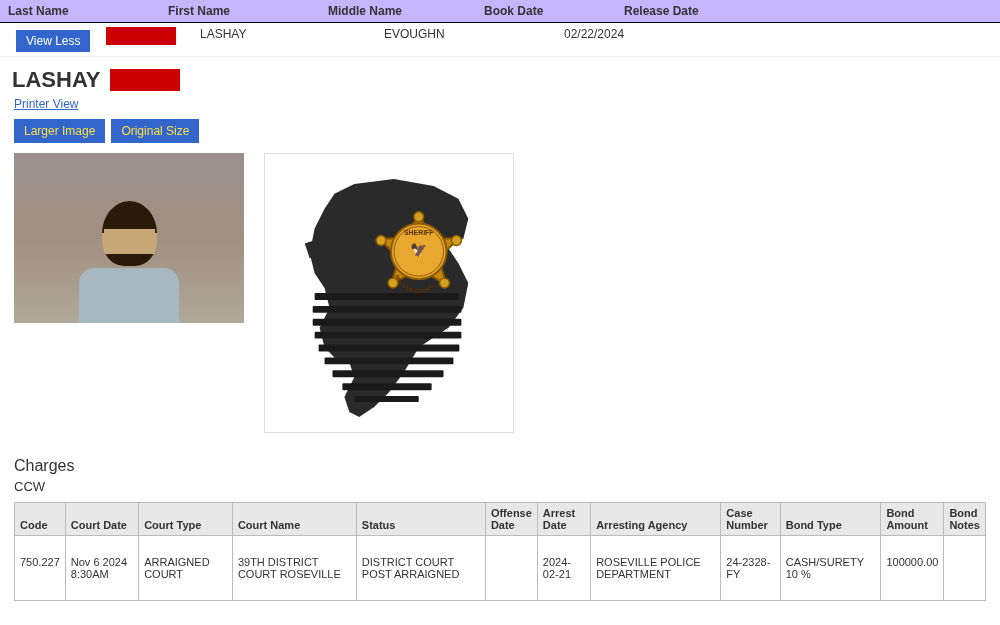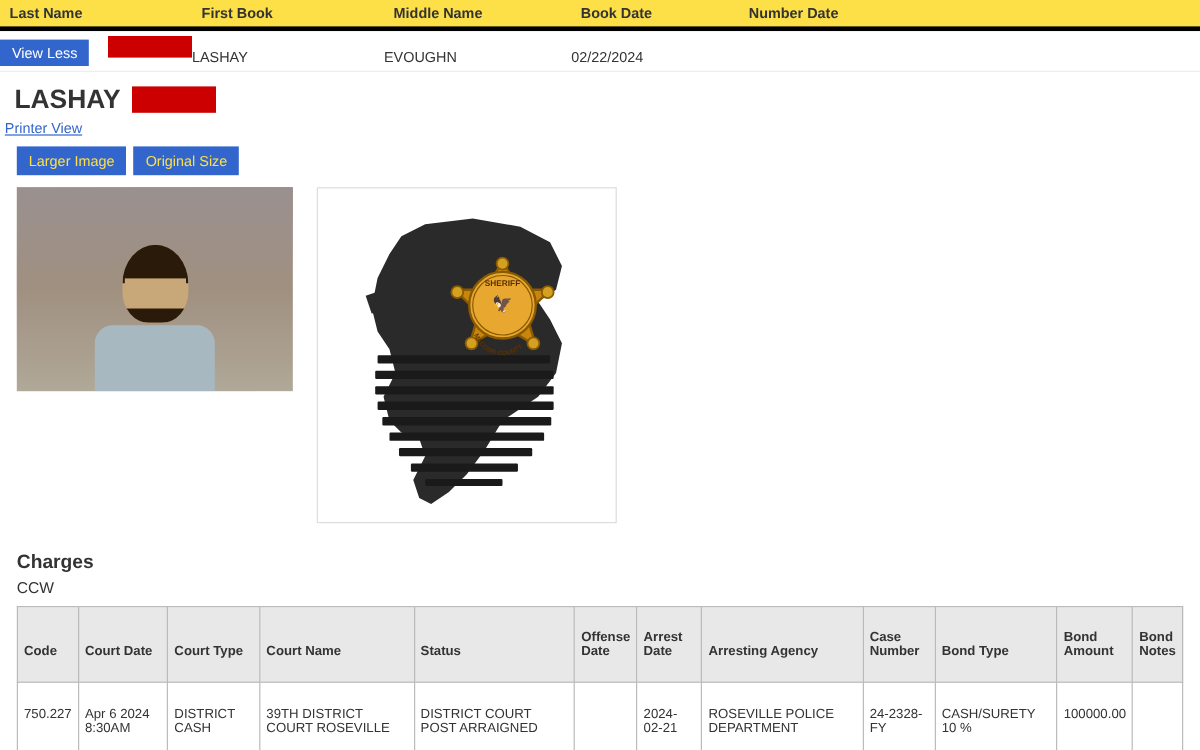"Last Name" .header-cols { background: #fde047 -> #c4b5fd; border-bottom: 4px solid #000000 -> 1px solid #000000 }
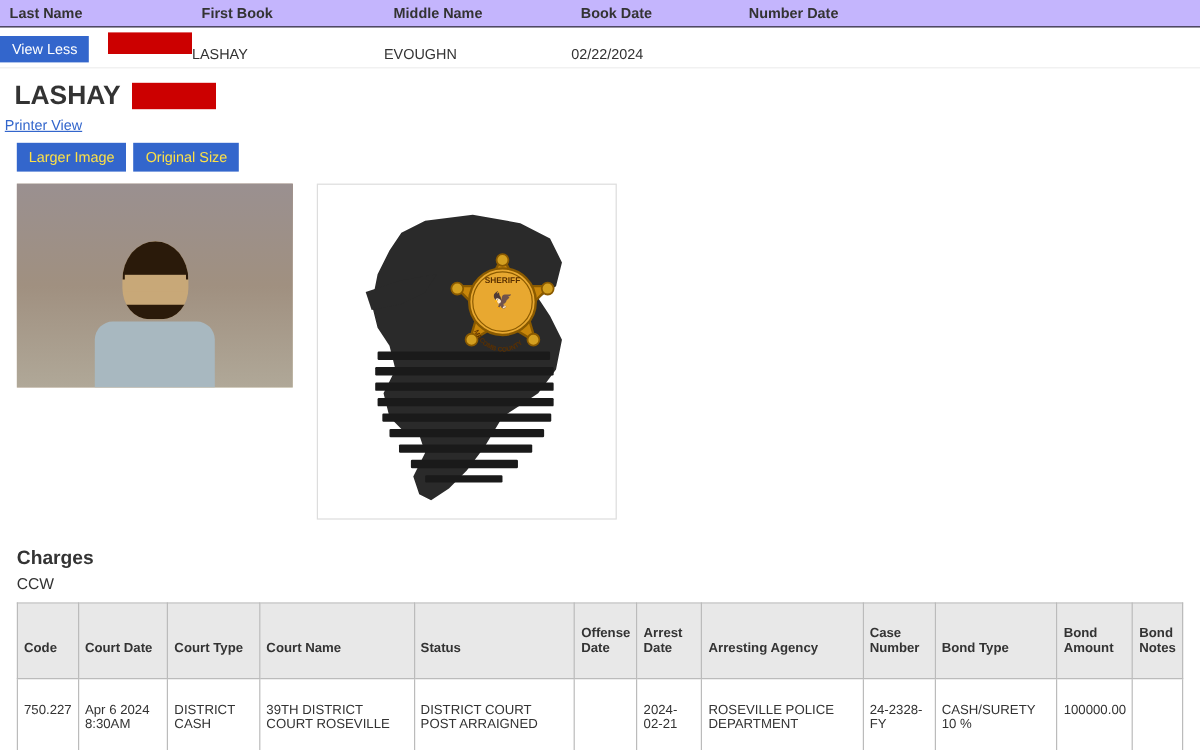"First Book" div.col { text: Book -> Name }
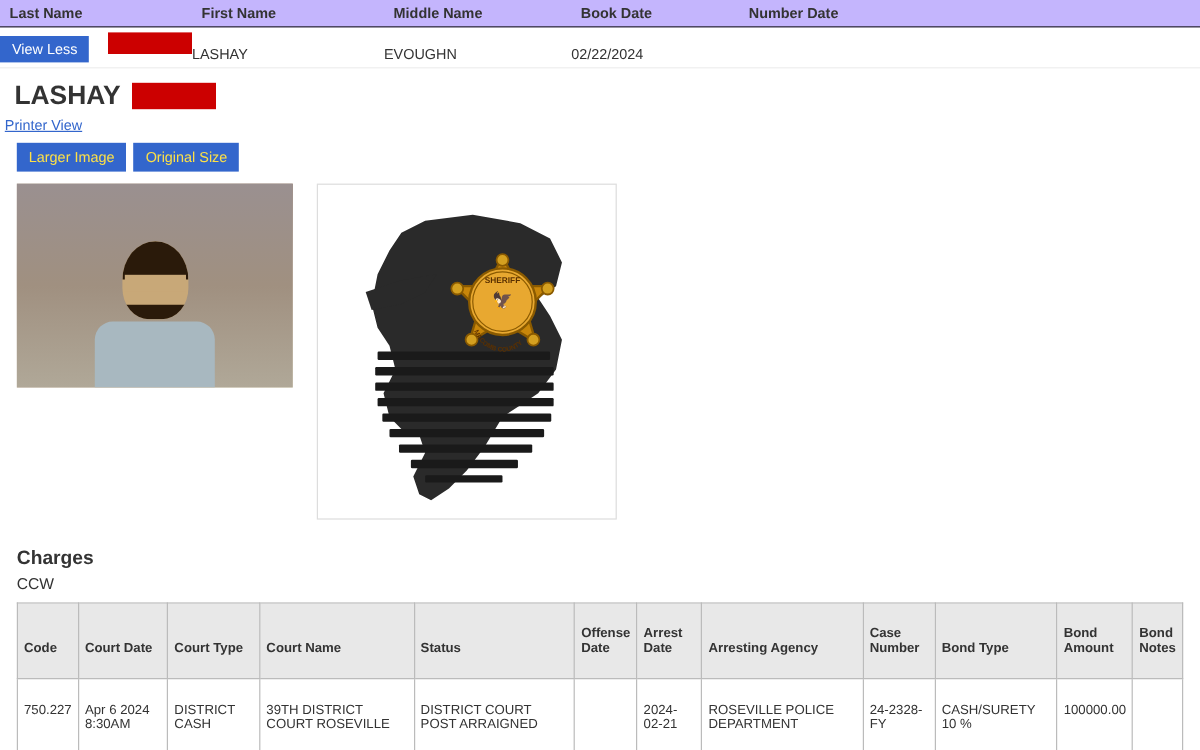"Number Date" div.col { text: Number -> Release }
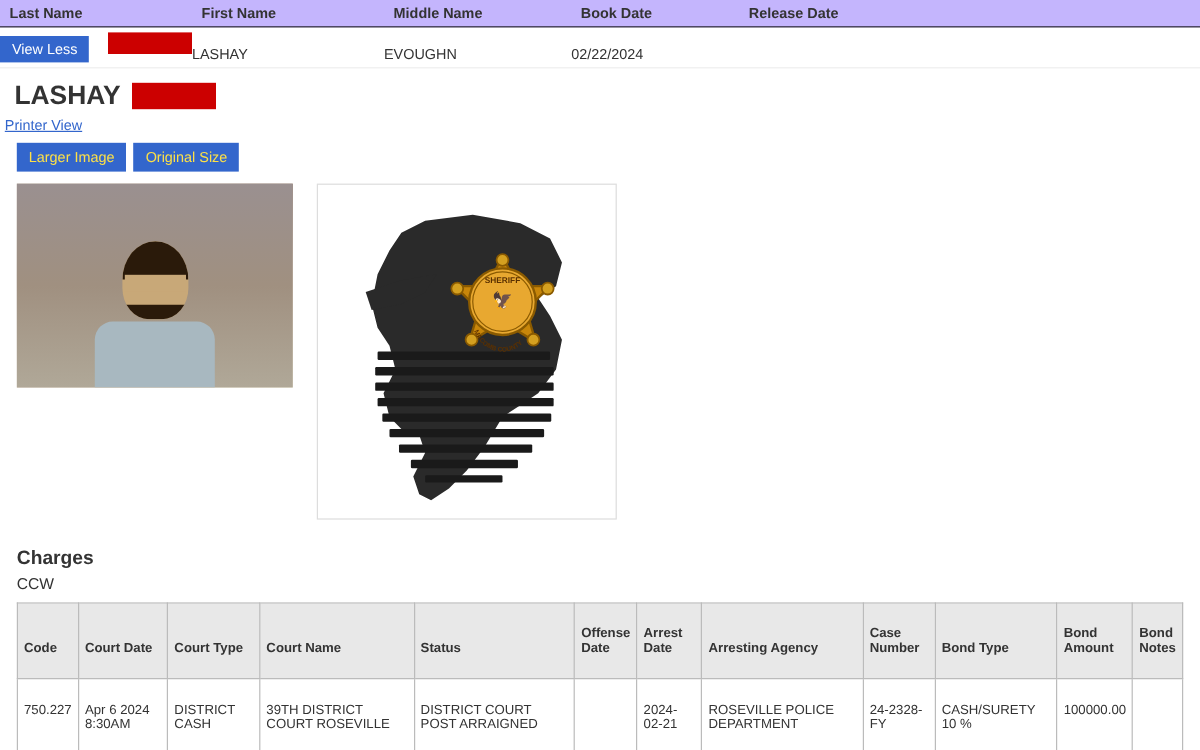"View Less" .data-row { align-items: flex-end -> flex-start; gap: none -> 24px; padding: 4px 0 -> 4px 16px }
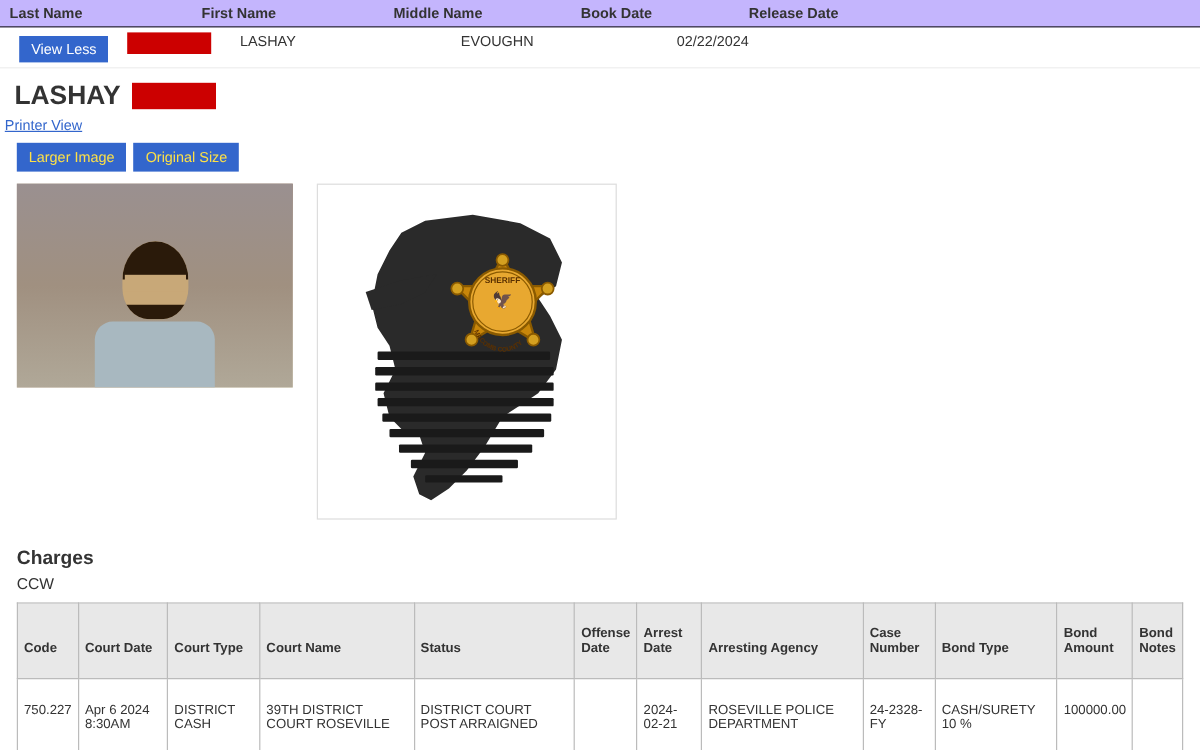"Printer View" .printer-view-link { margin-left: 4px -> 14px }
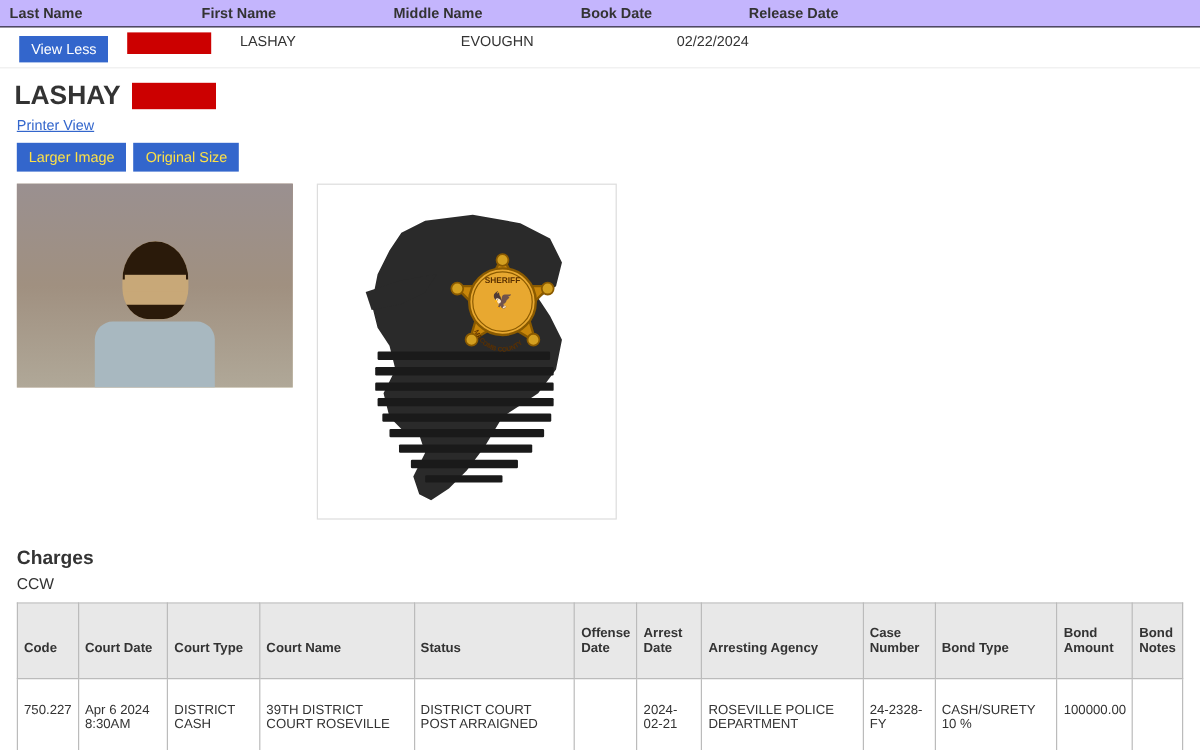"Charges" .charges-title { font-weight: bold -> normal }
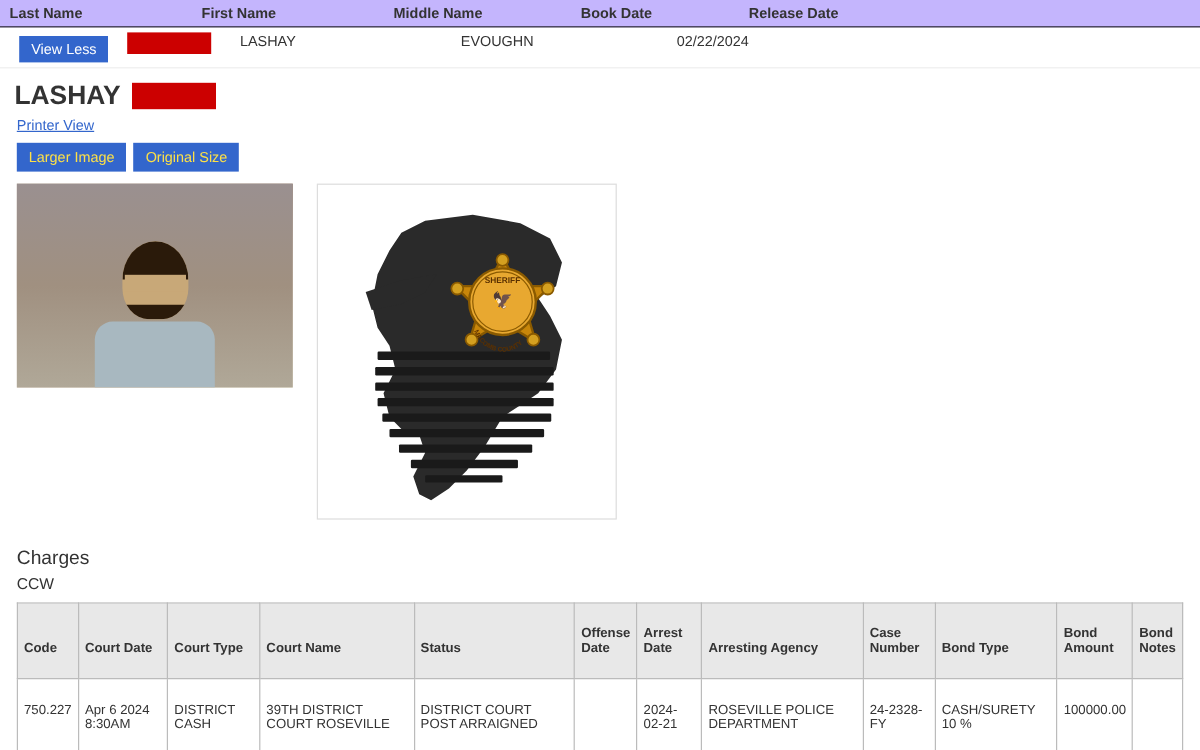"Offense" .charges-table th { padding: 19px 5px -> 4px 5px }
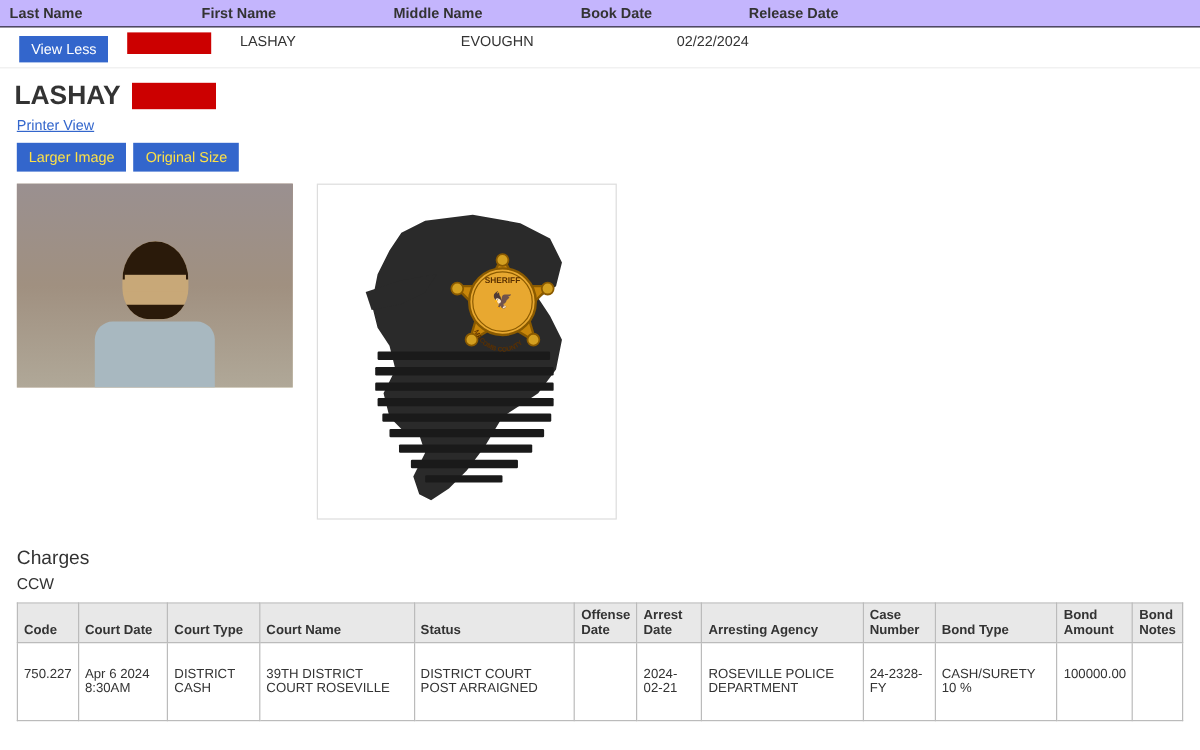"Apr 6 2024 8:30AM" td { text: Apr -> Nov }
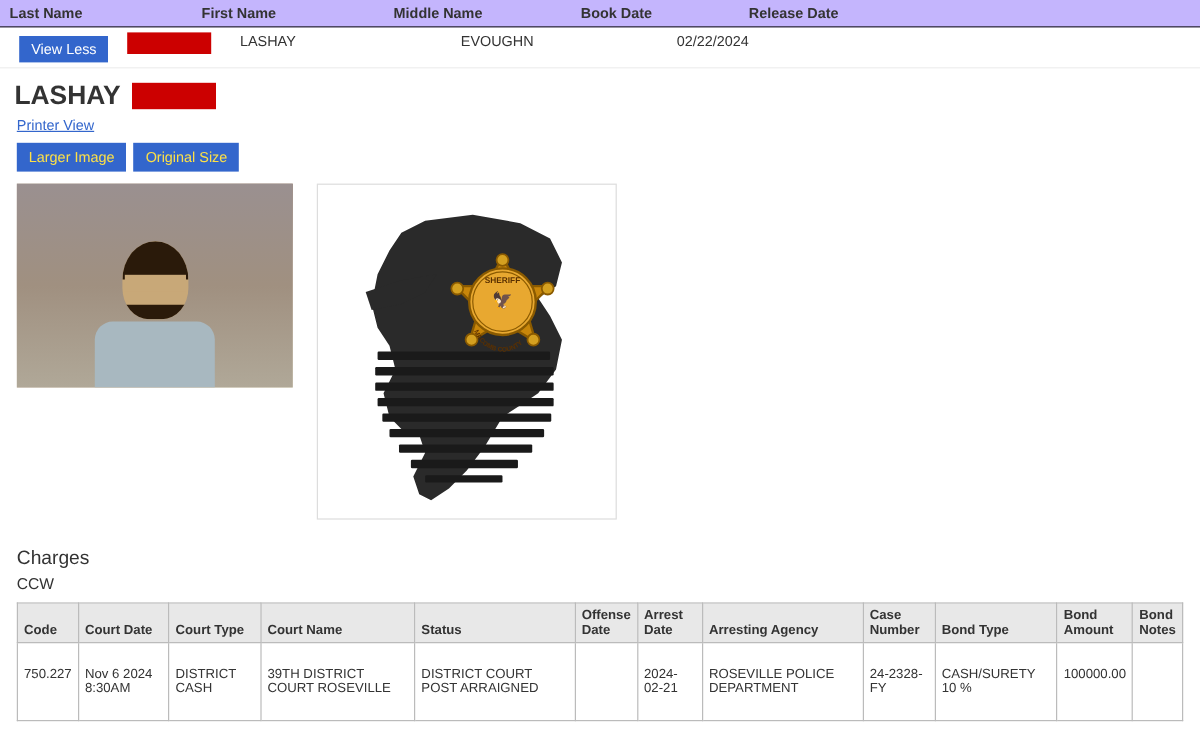"DISTRICT CASH" td { text: DISTRICT CASH -> ARRAIGNED COURT }
